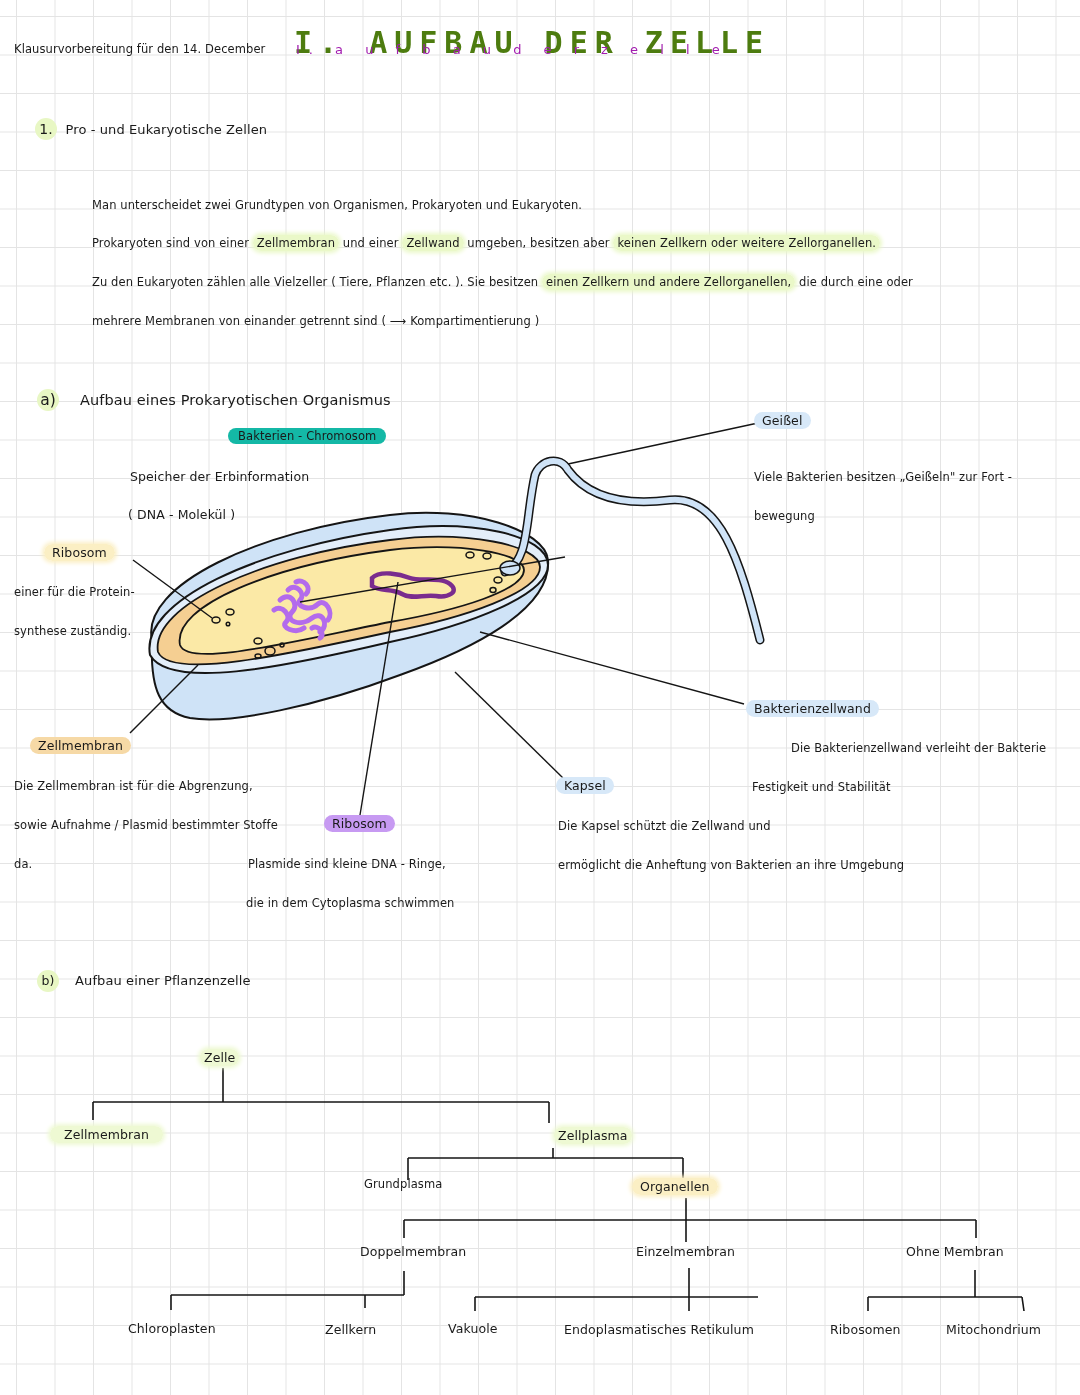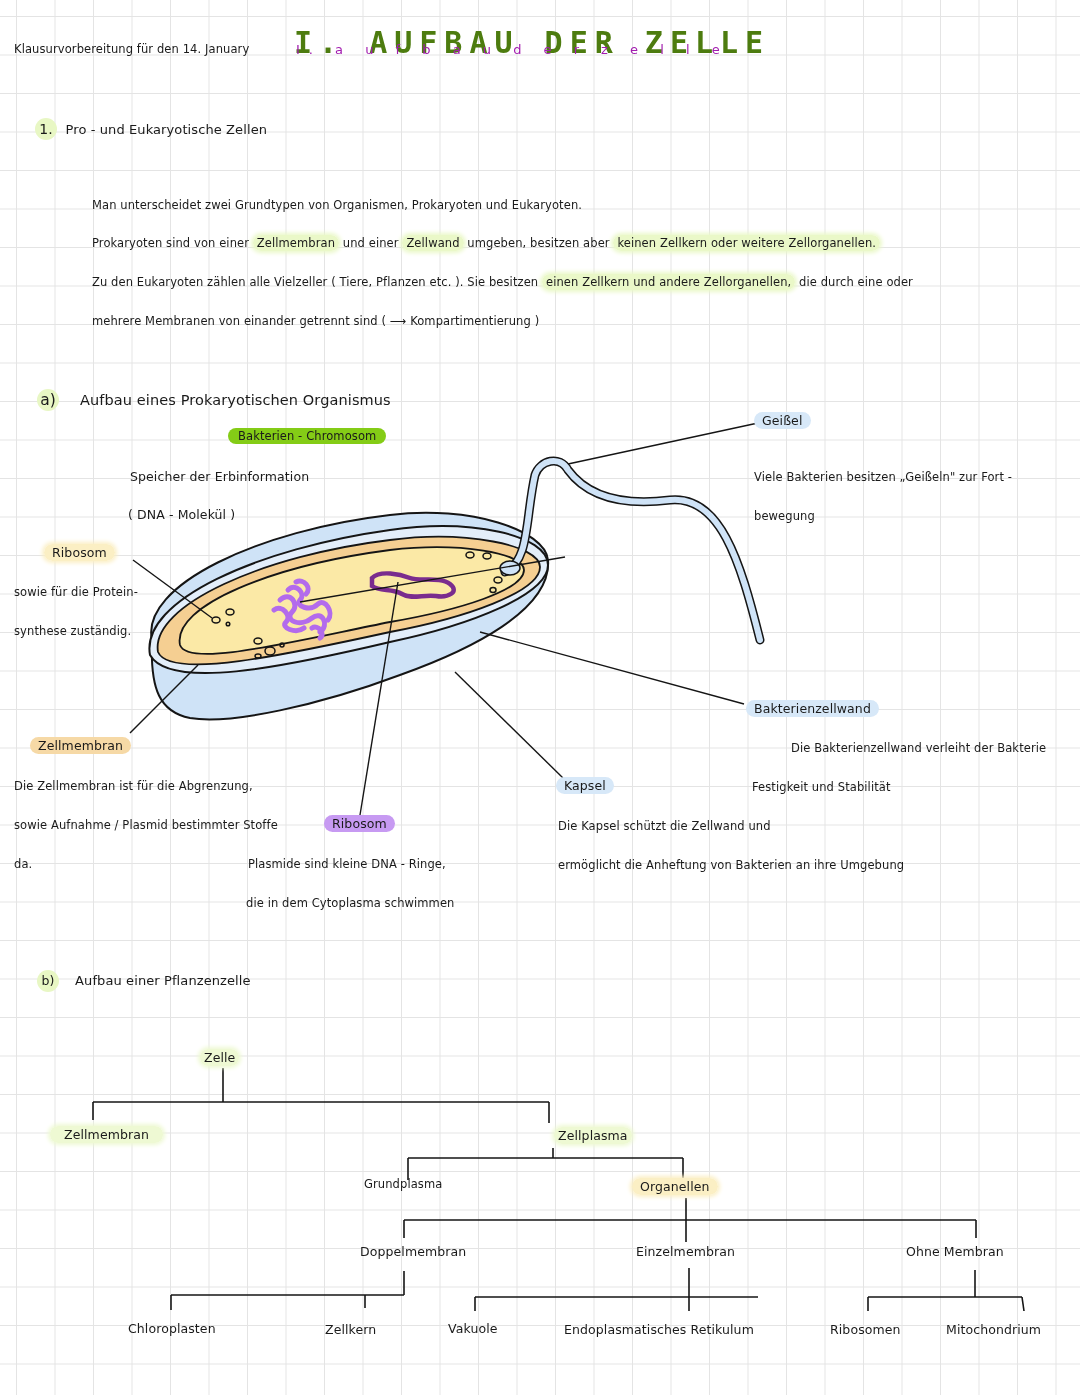"Klausurvorbereitung für den 14. January" div.t { text: January -> December }
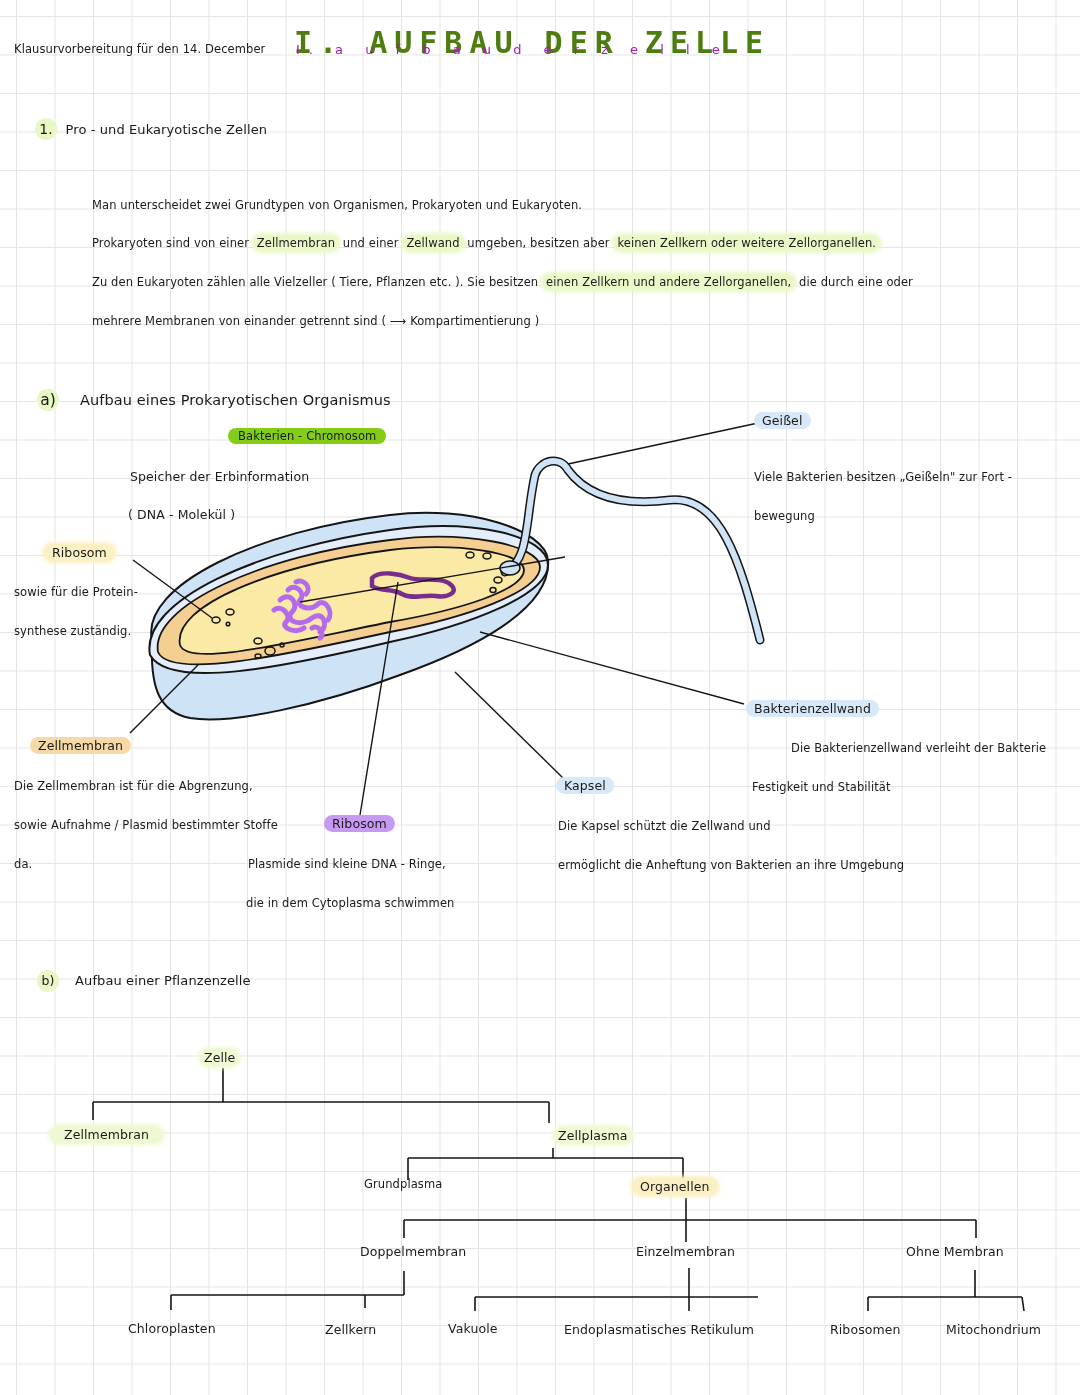"Bakterien - Chromosom" .hl-purple { background: #84cc16 -> #14b8a6 }
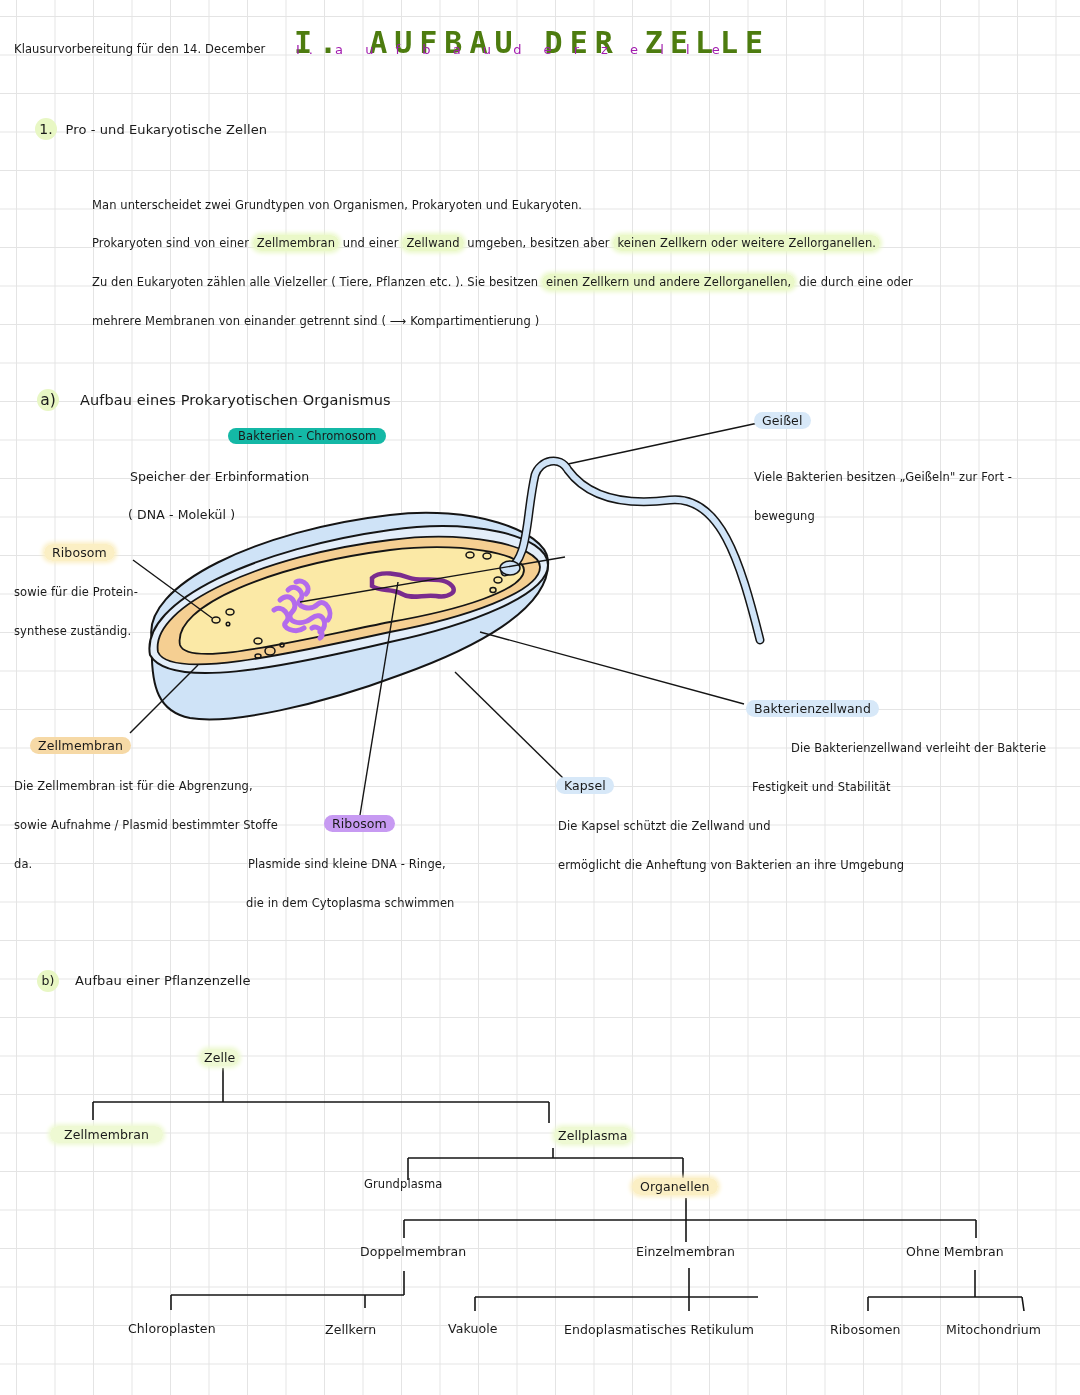"sowie für die Protein-" div.t { text: sowie -> einer }
